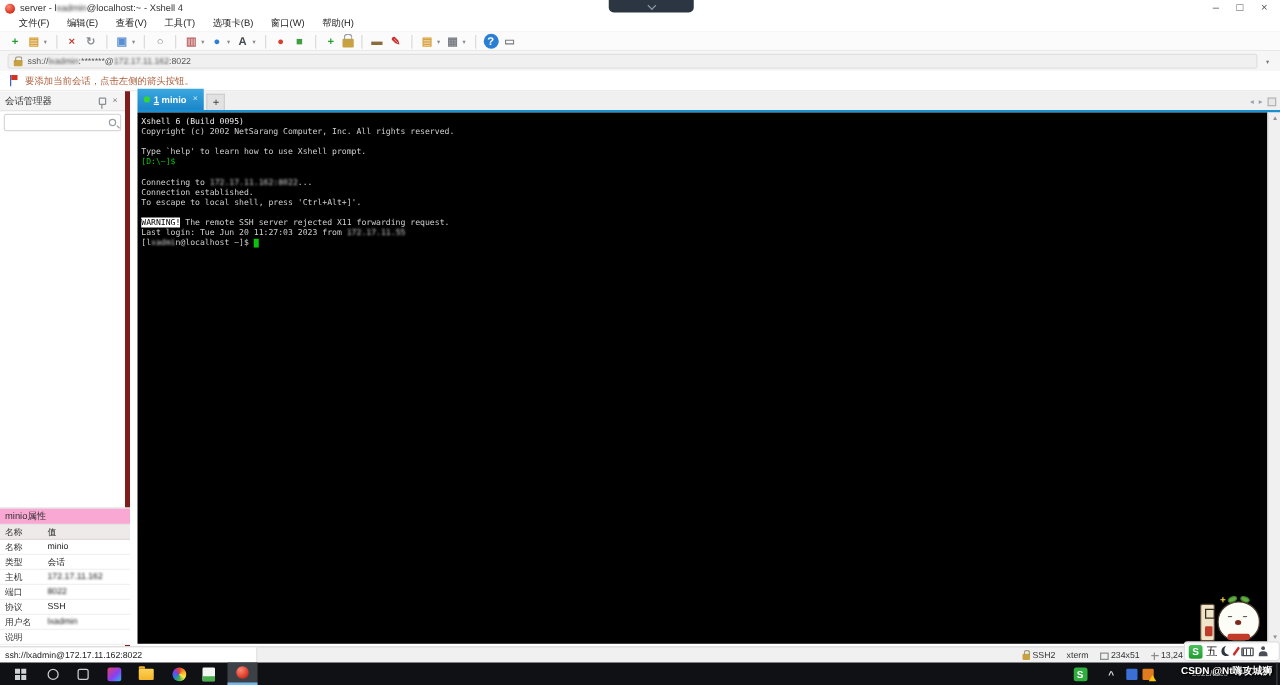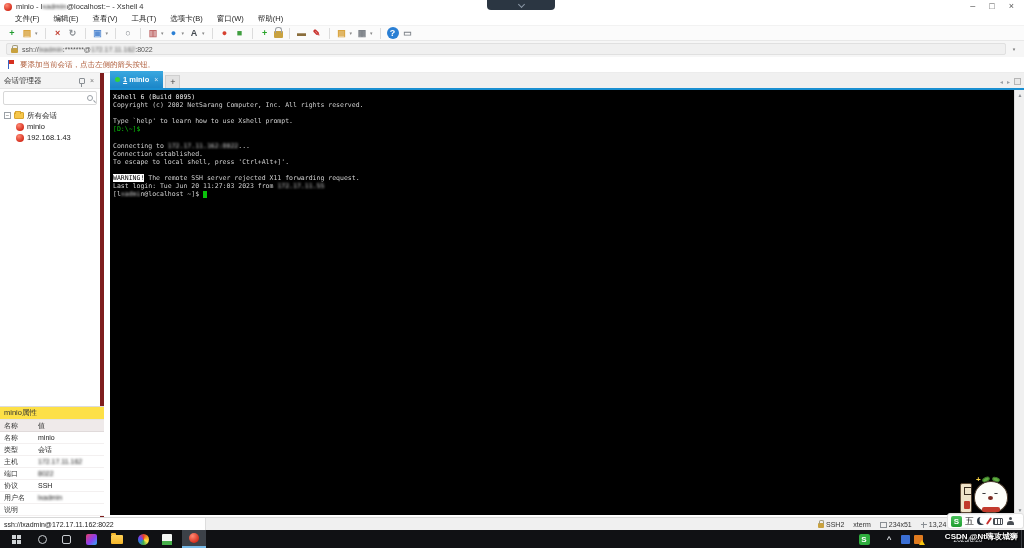"minio - l" span { text: minio -> server }
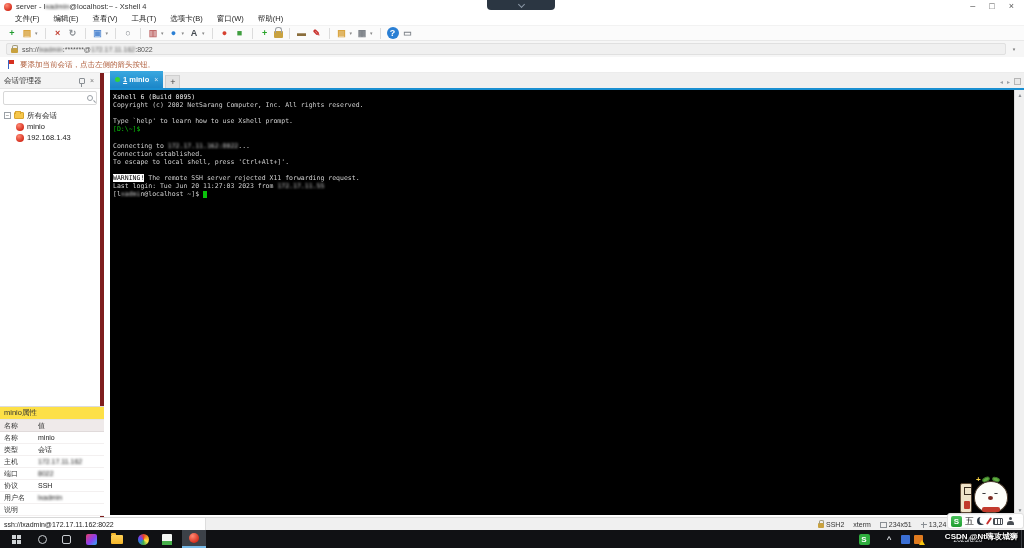"所有会话" div { html: <div> <div> <span>−</span> <span></span> <span>所有会话</span> </div> <div> <div> <span></span> <span>minio</span> </div> <div> <span></span> <span>192.168.1.43</span> </div> </div> </div> -> none }
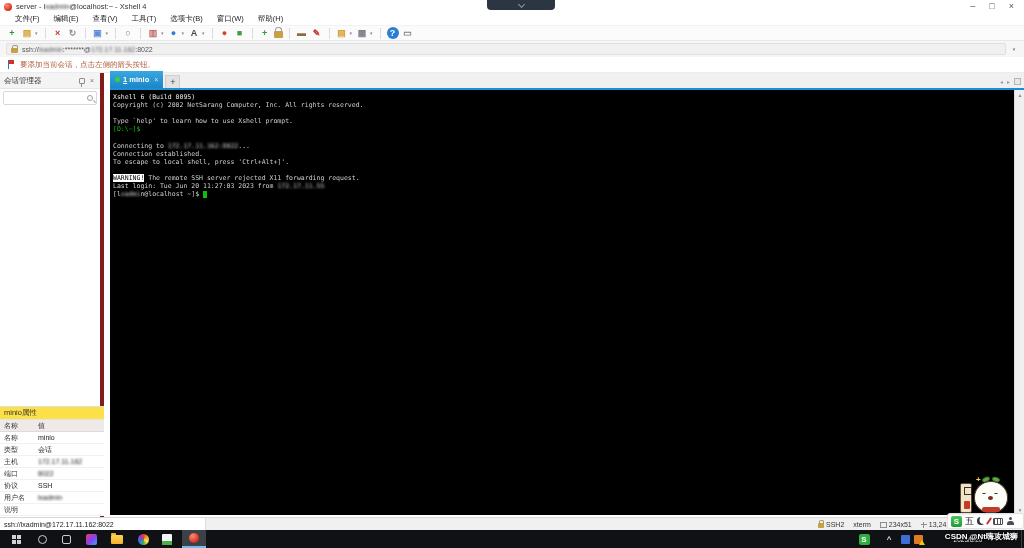"minio属性" #props-title { background: #fde047 -> #f9a8d4 }
